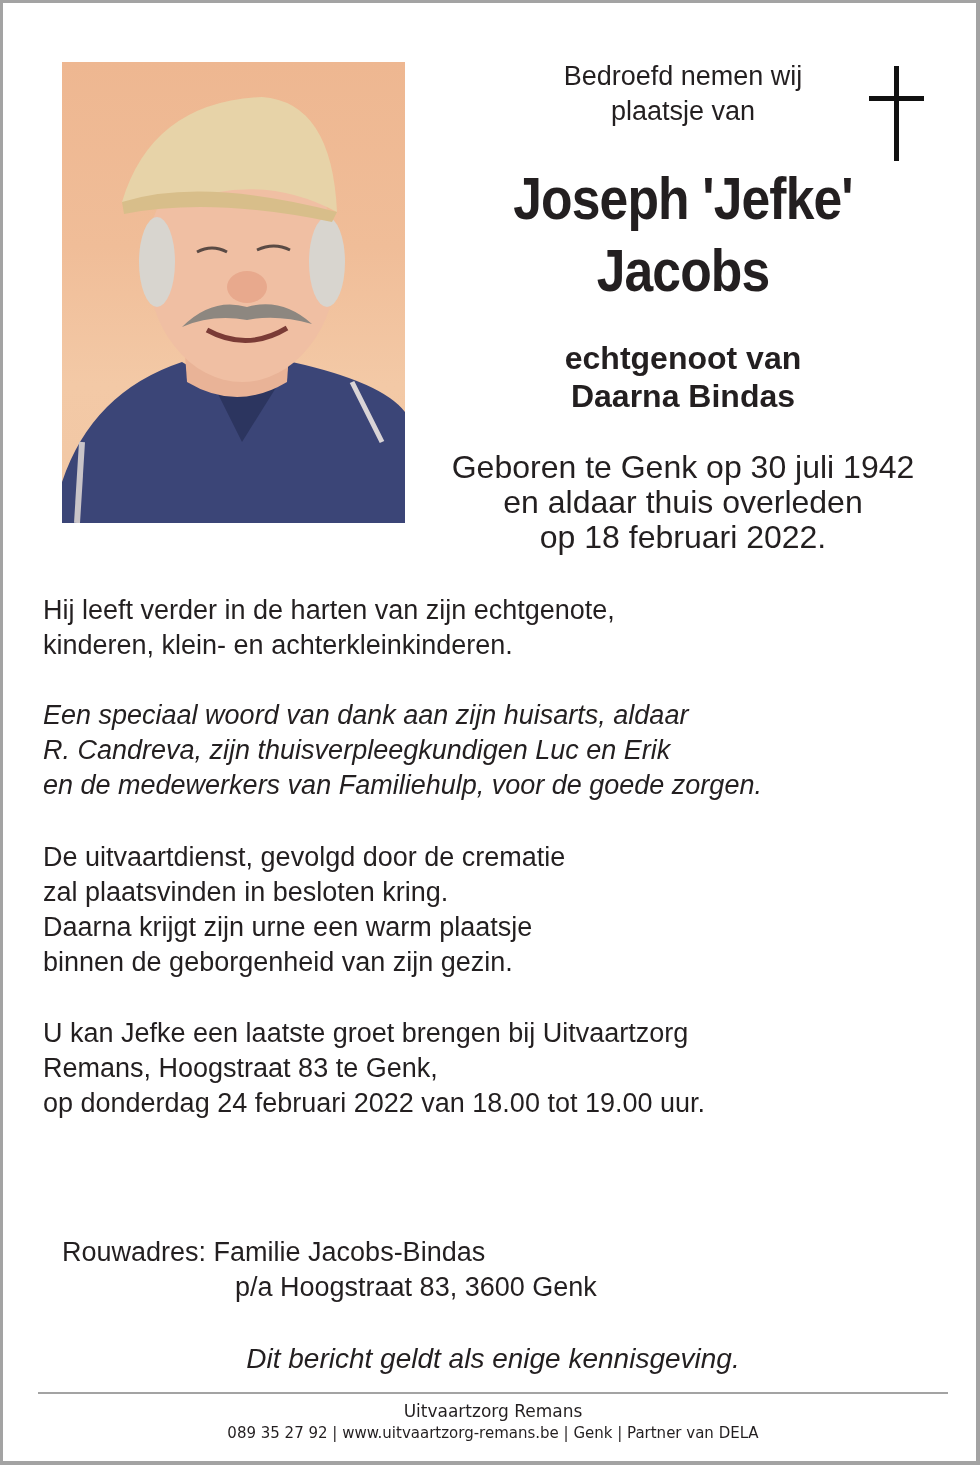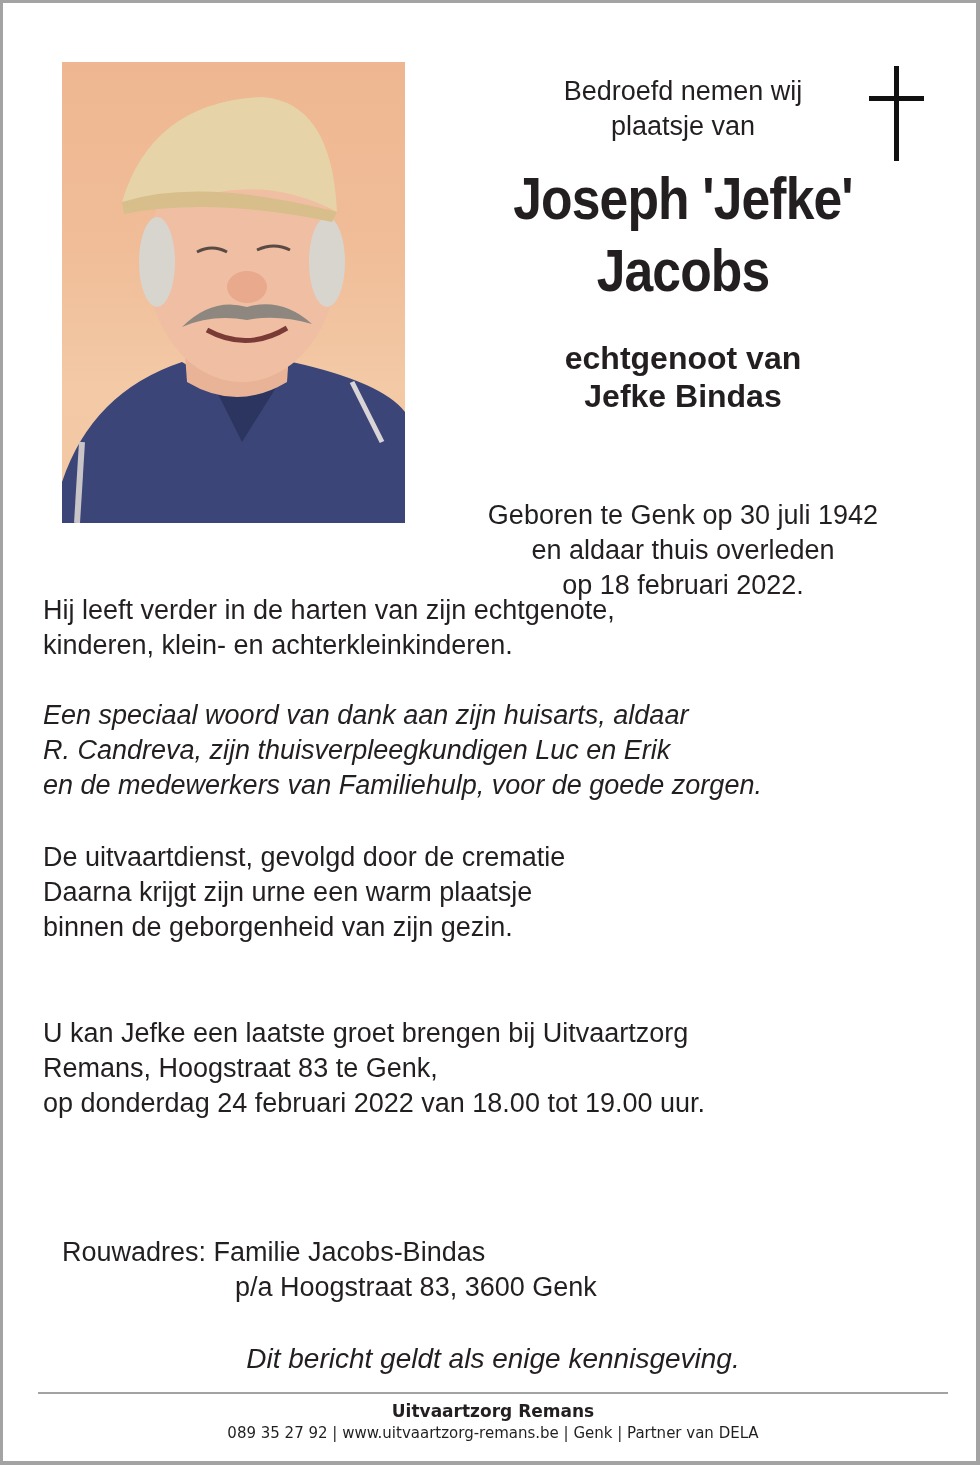"Bedroefd nemen wij" div.center-col { margin-top: 15px -> none }
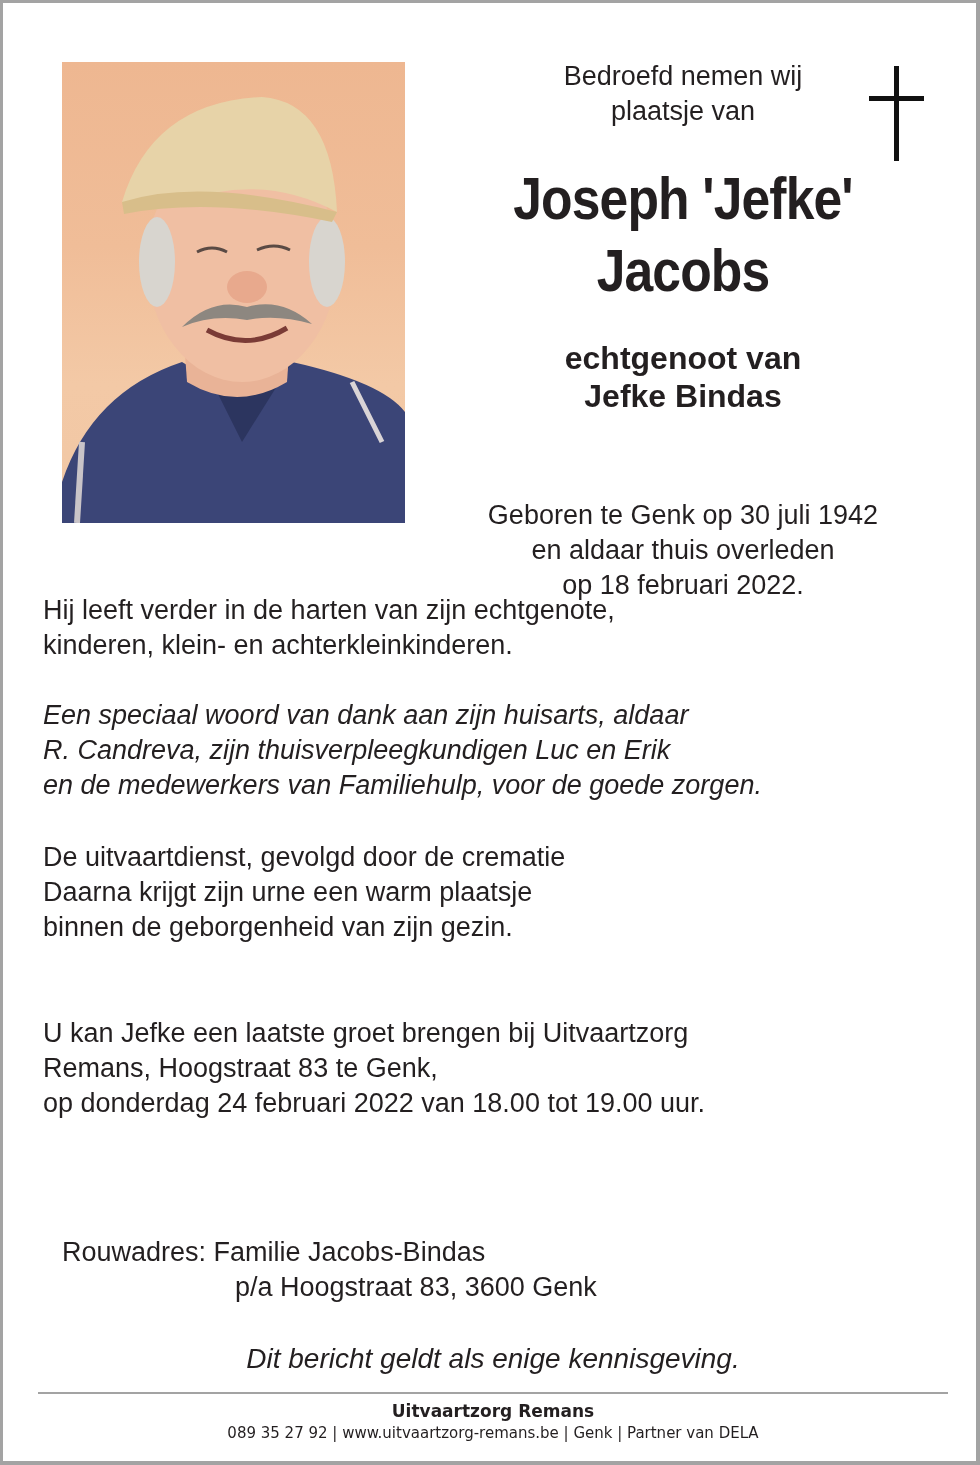"Jefke Bindas" div { text: Jefke -> Daarna }
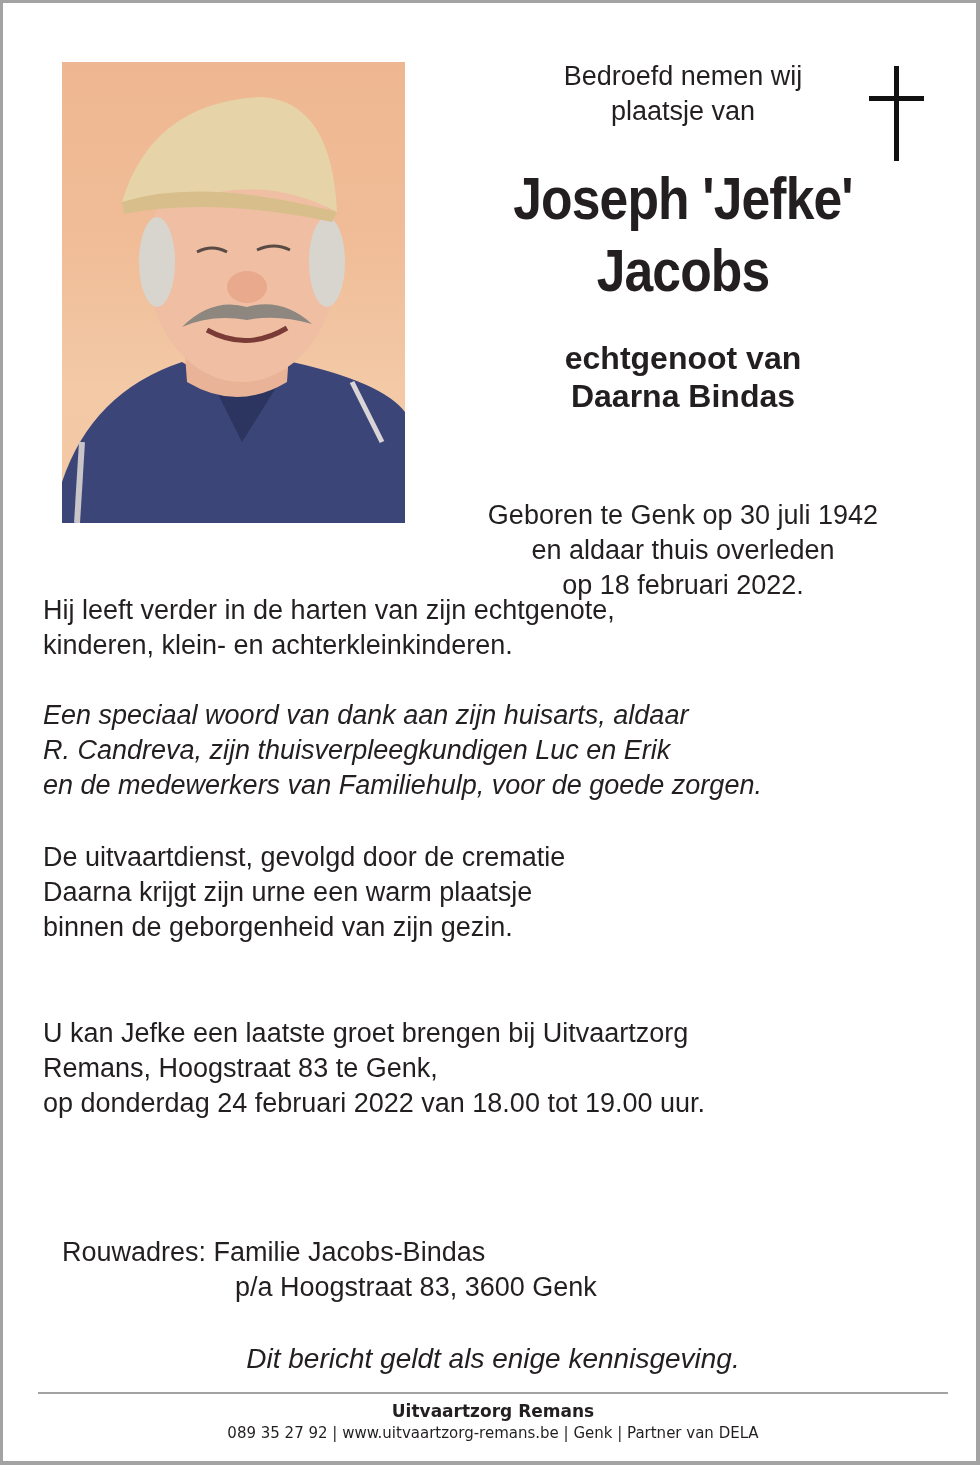"Geboren te Genk op 30" .dates { font-size: 27px -> 32px; margin-top: 48px -> none }
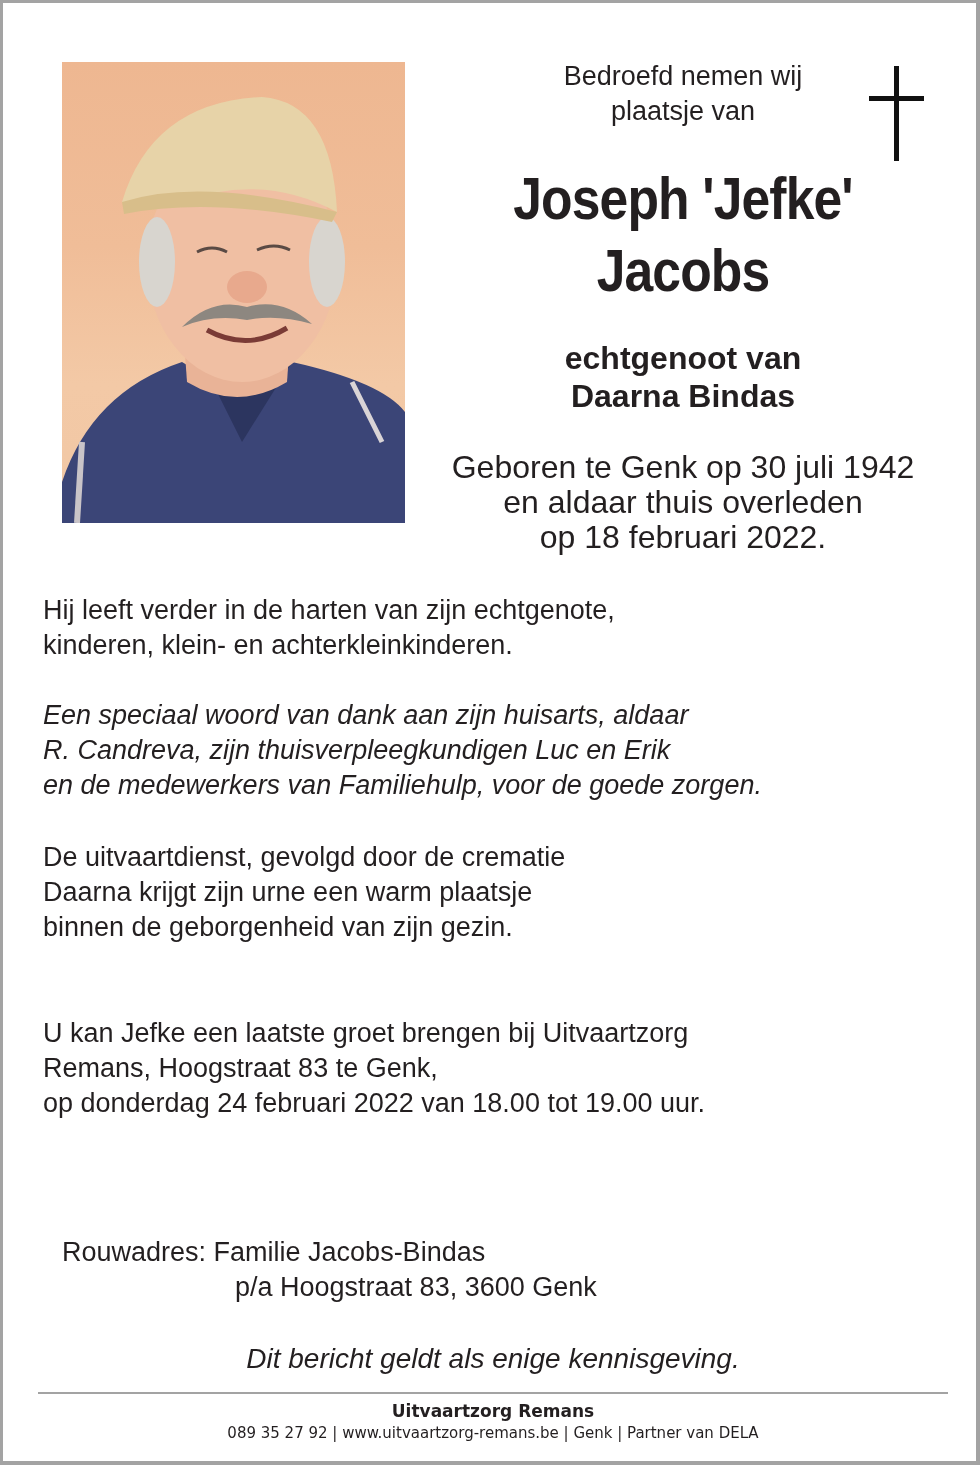"zal plaatsvinden in besloten kring." div { html: none -> <div>zal plaatsvinden in besloten kring.</div> }
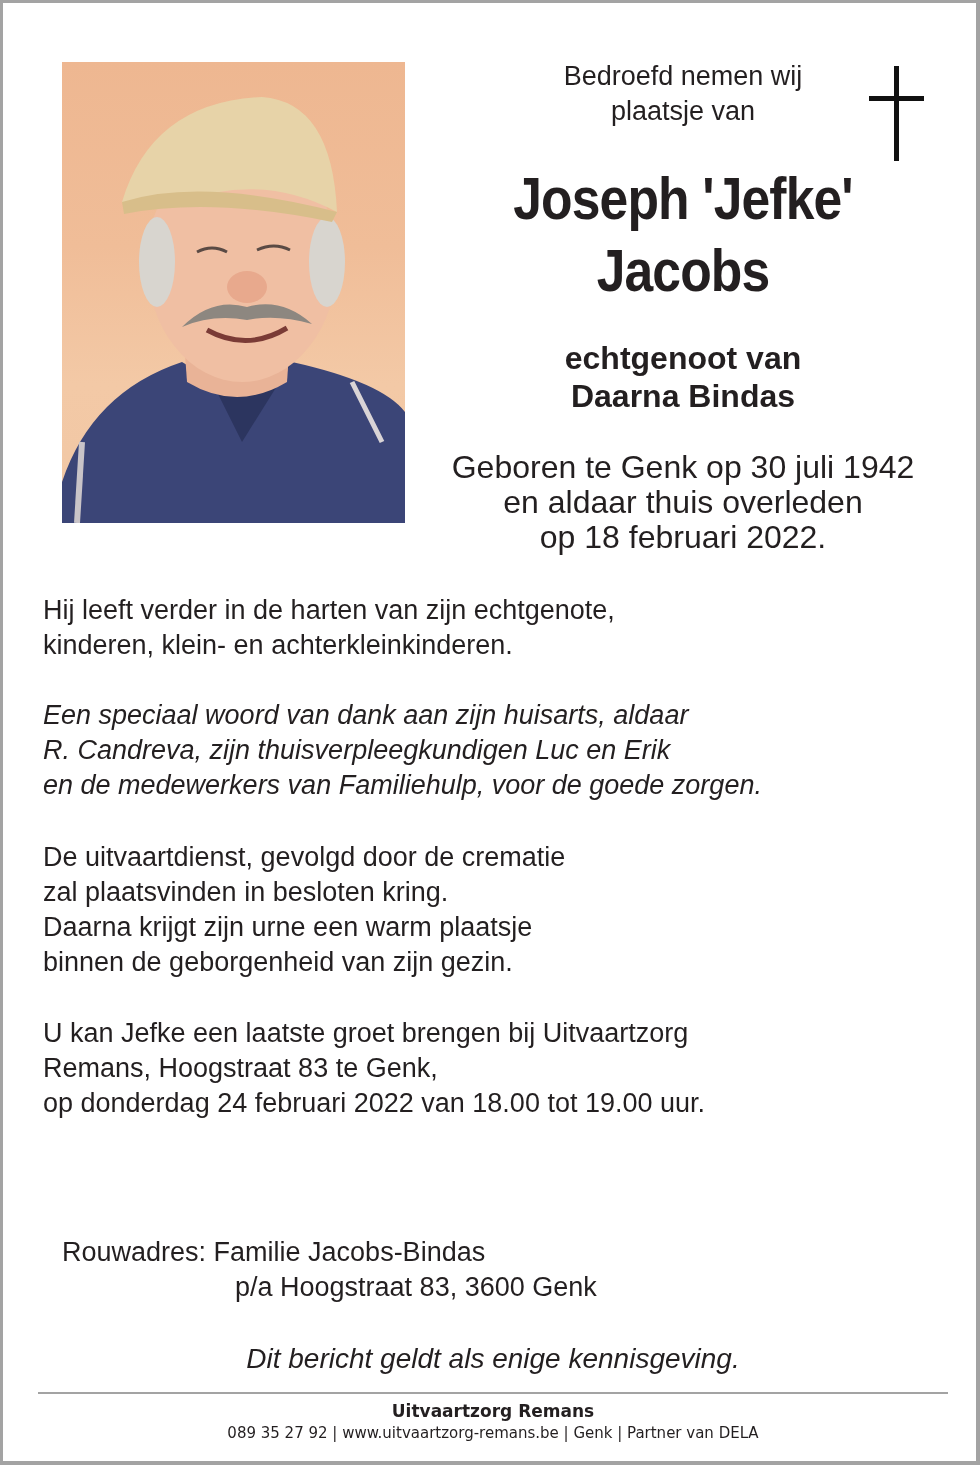"Uitvaartzorg Remans" .footer .org { font-weight: 700 -> 400 }
